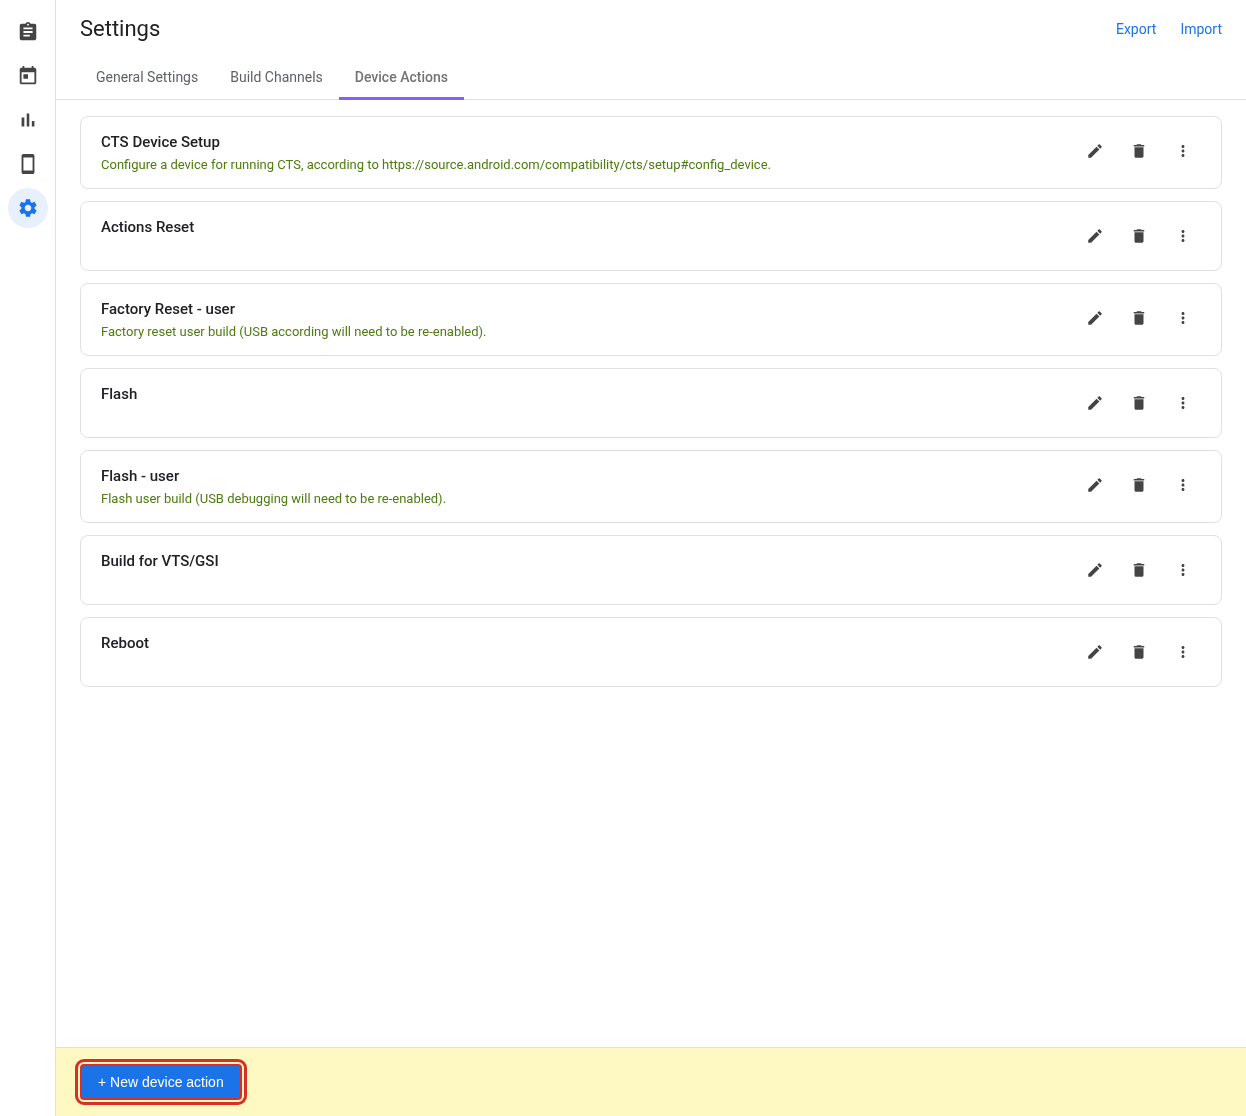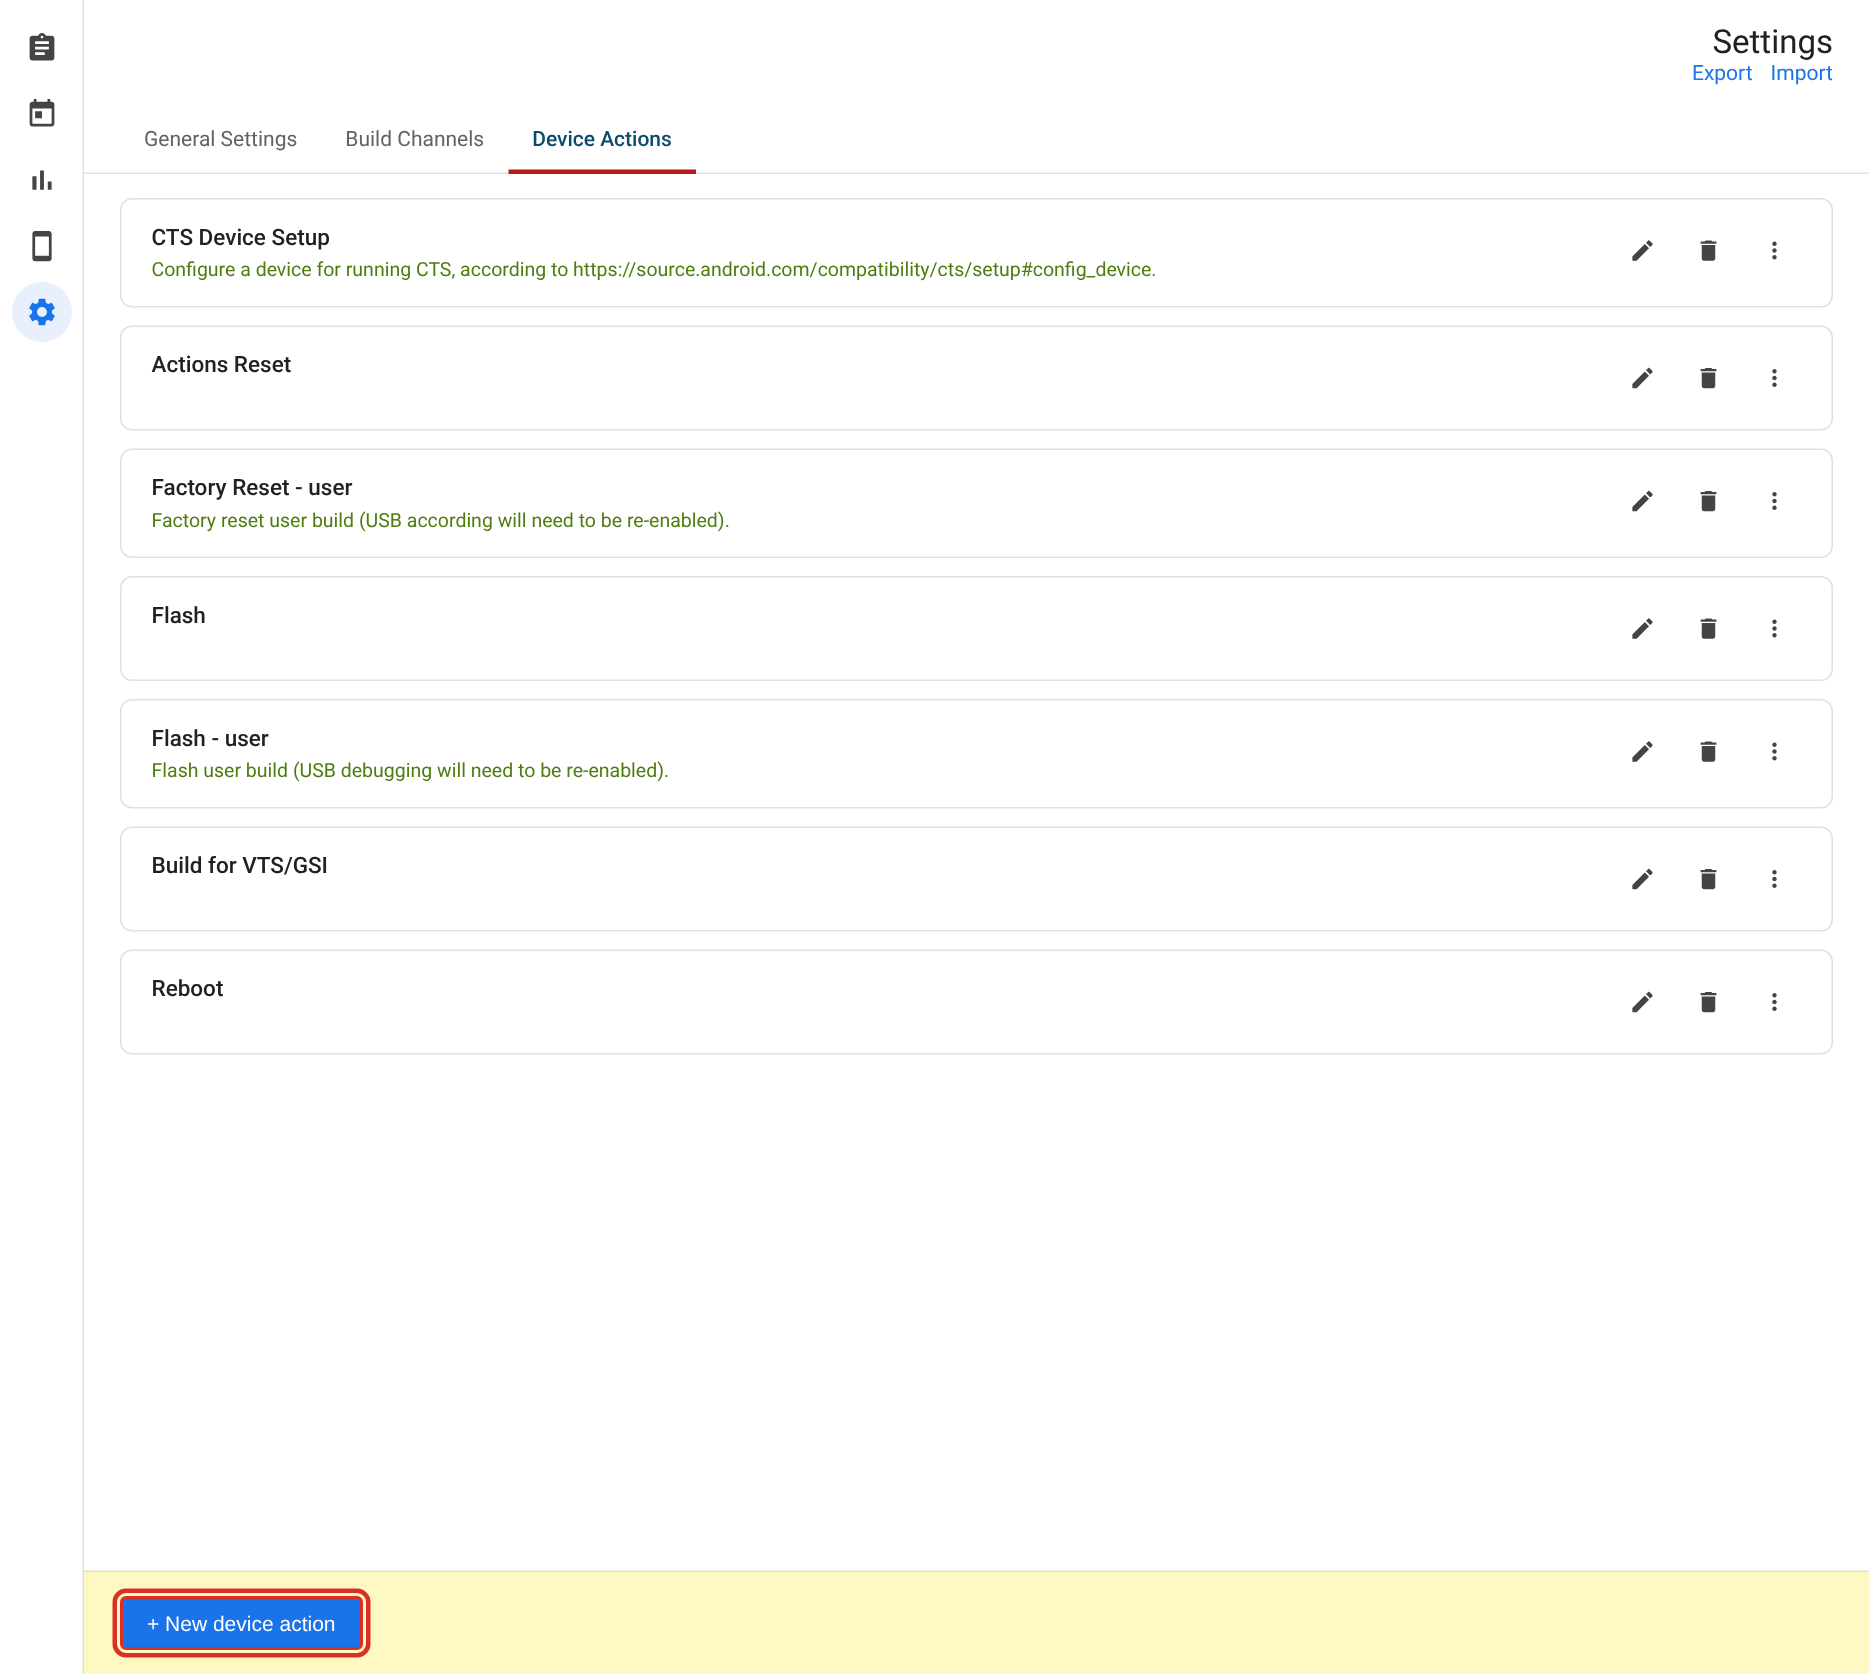"Settings" .header { align-items: flex-end -> center; flex-direction: column -> none }
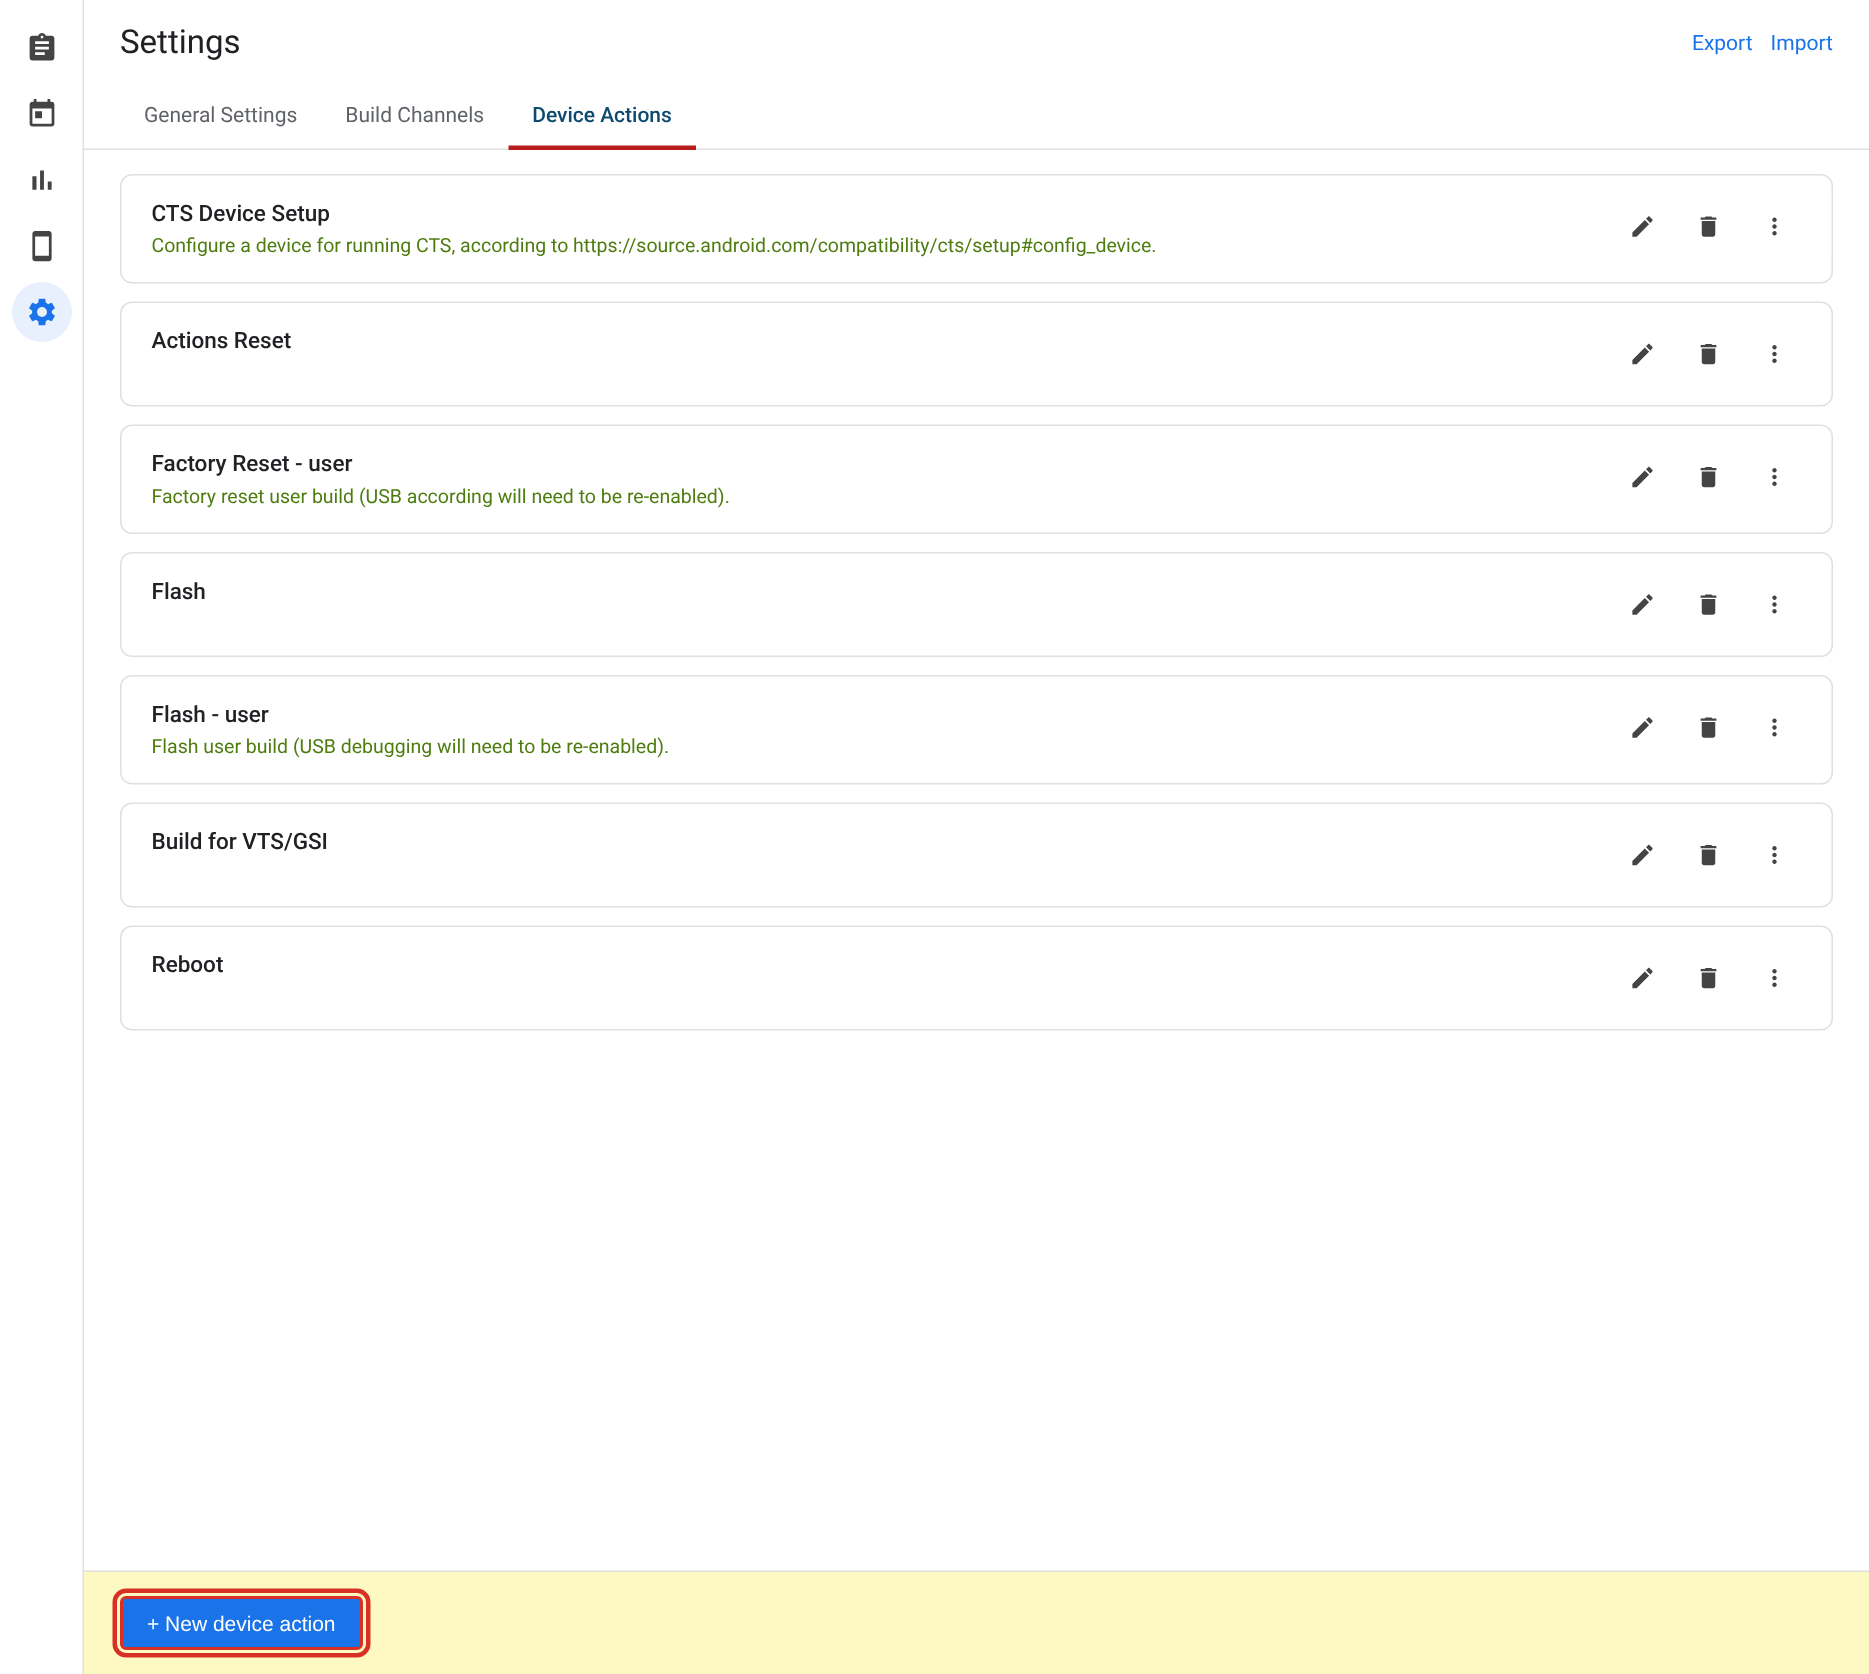"Export" .header-actions { gap: 12px -> 24px }
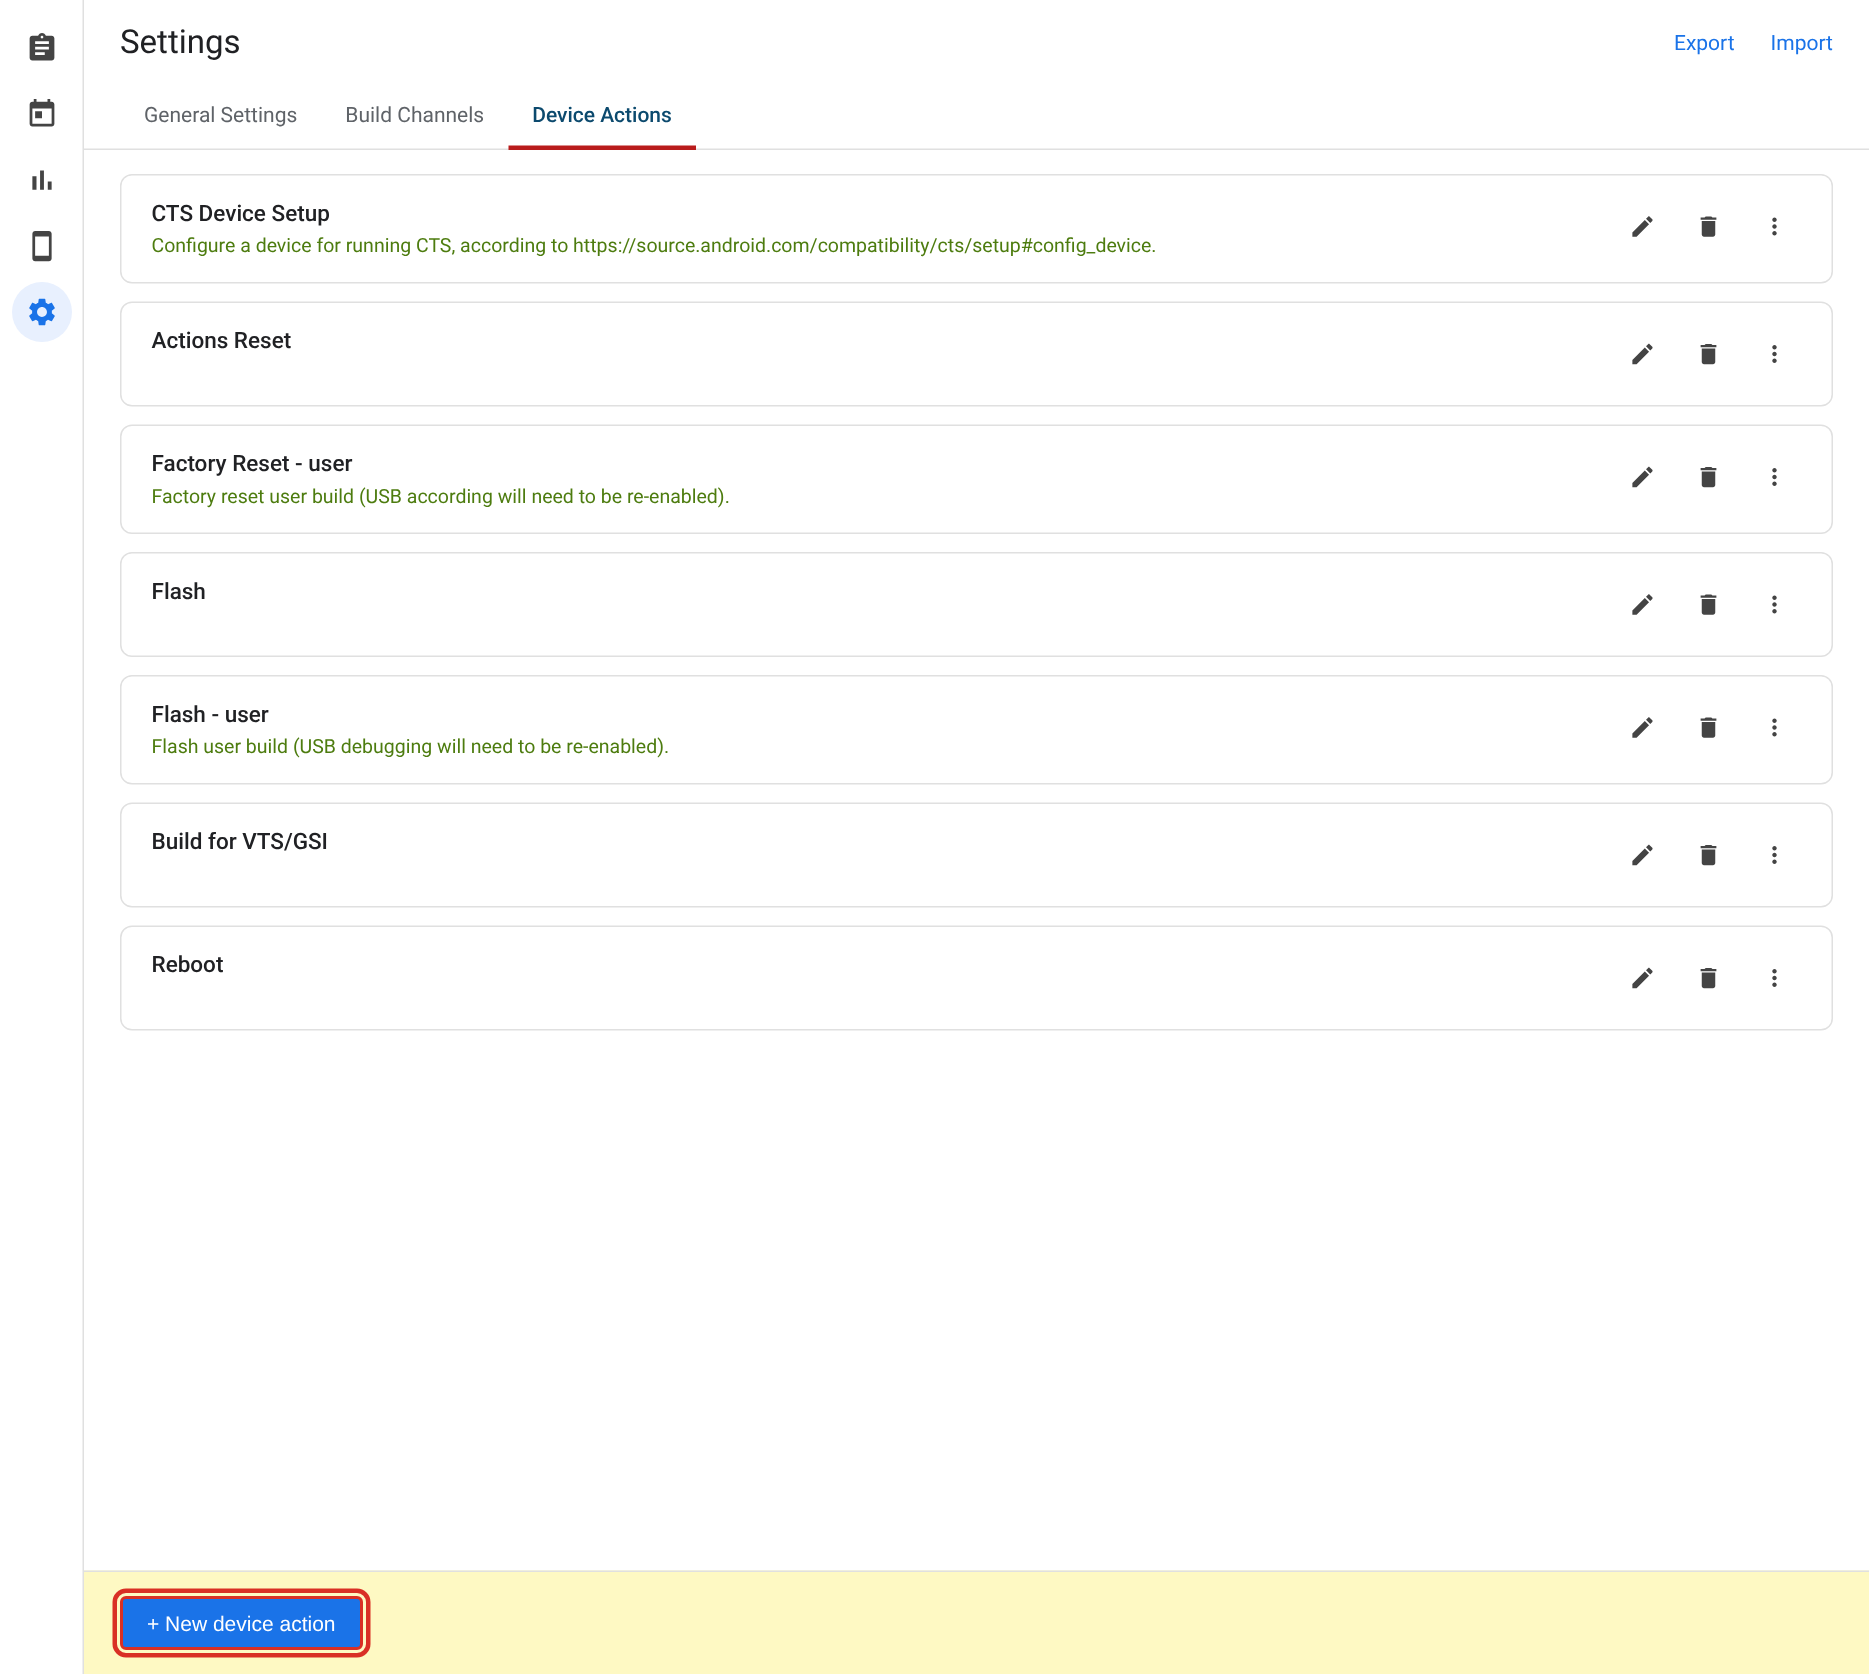"Device Actions" .tab.active { border-bottom: 3px solid #b91c1c -> 3px solid #8b5cf6; color: #0c4a6e -> #737373 }
